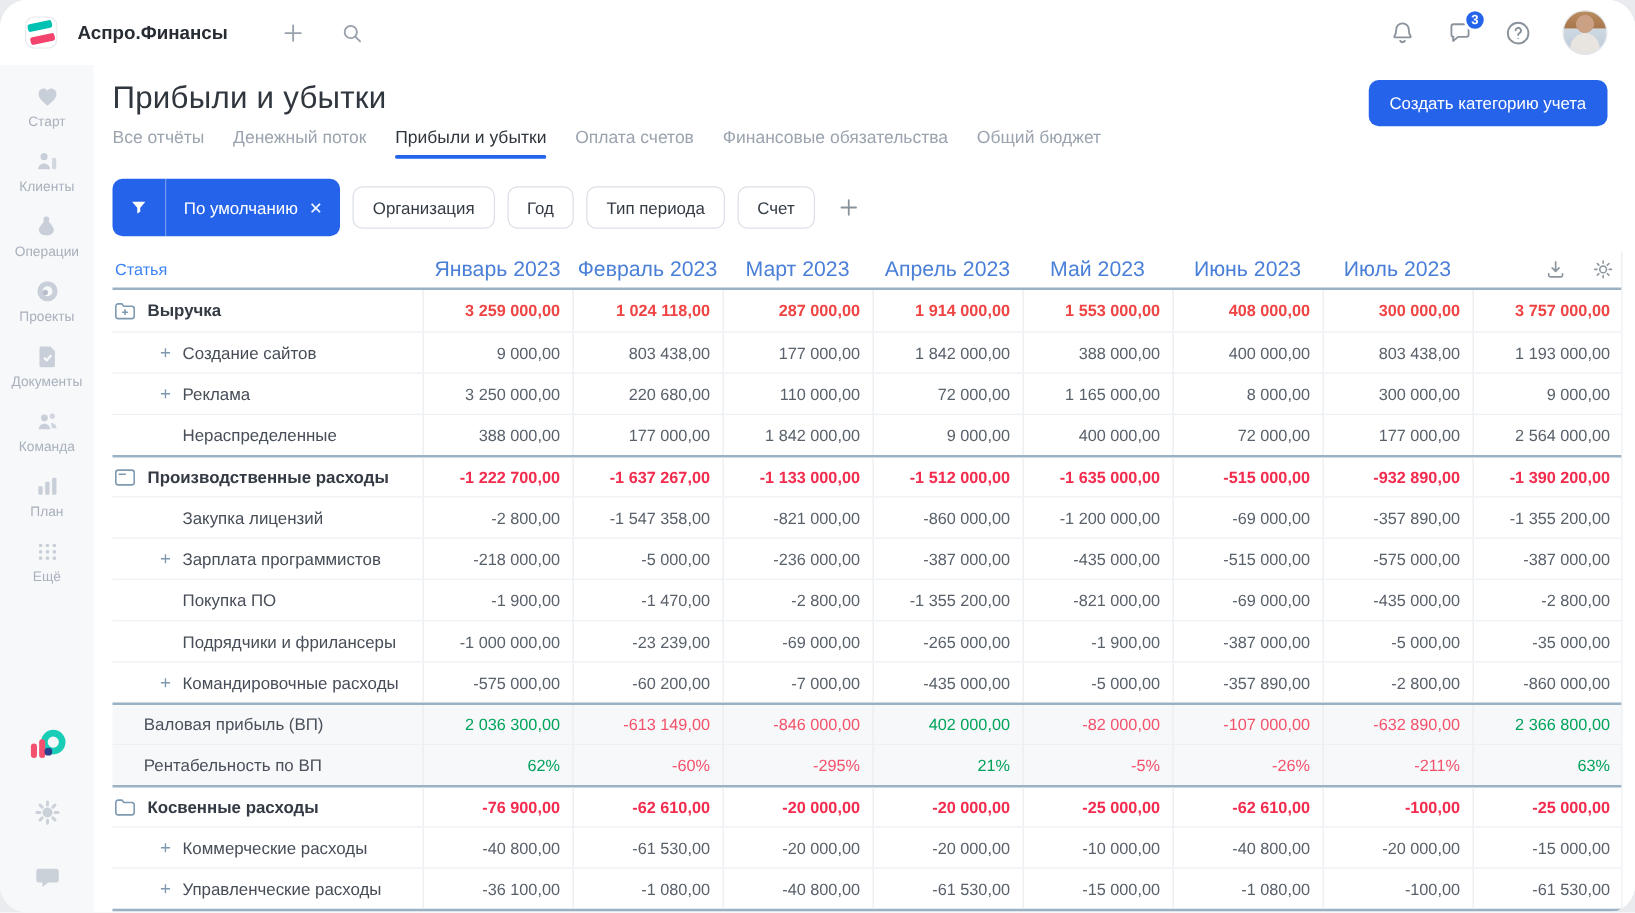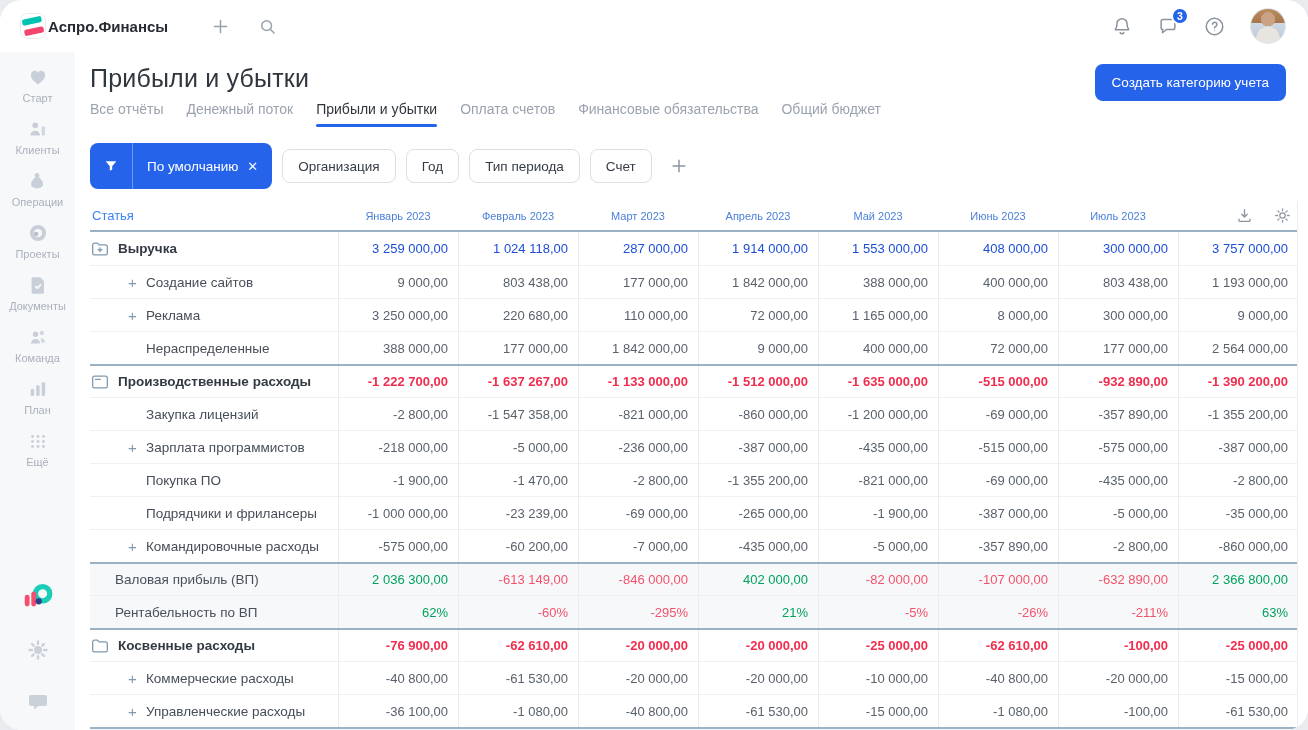"Аспро.Финансы" .brand { gap: 2px -> 16px }
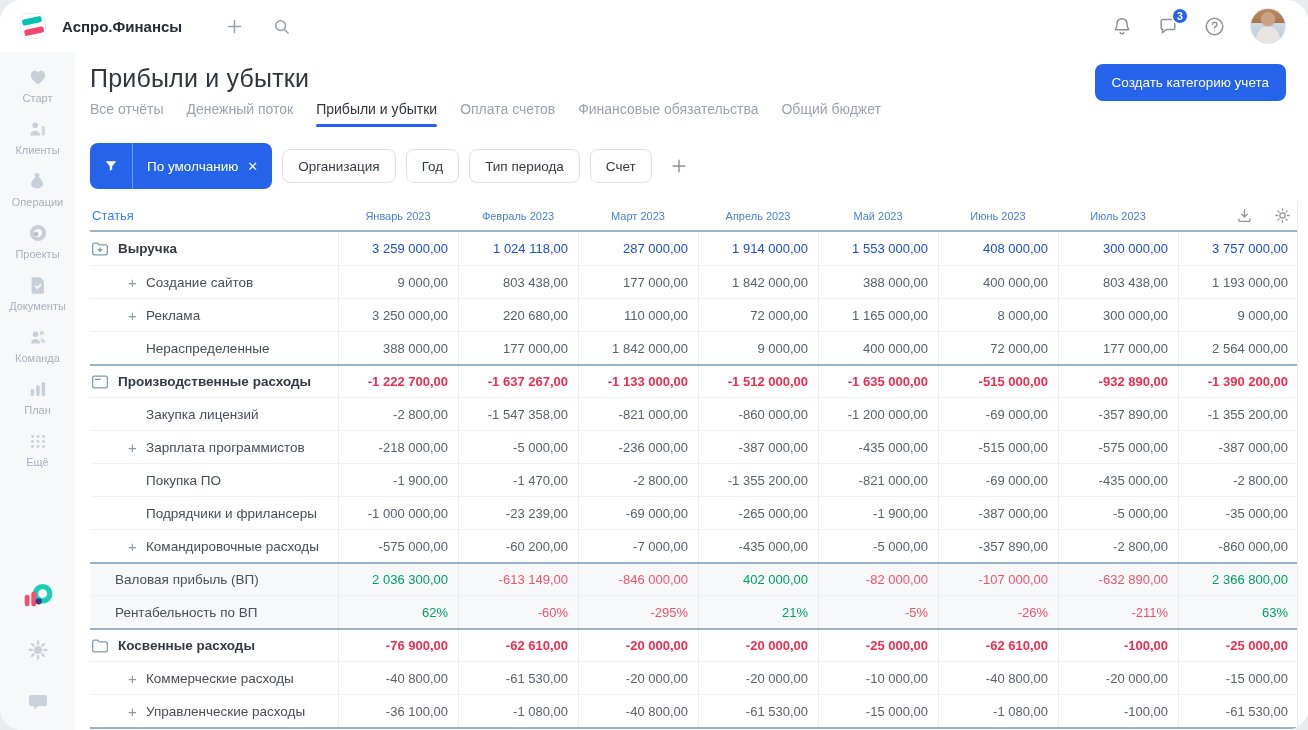"Январь 2023" .th-month { font-size: 11px -> 17px }
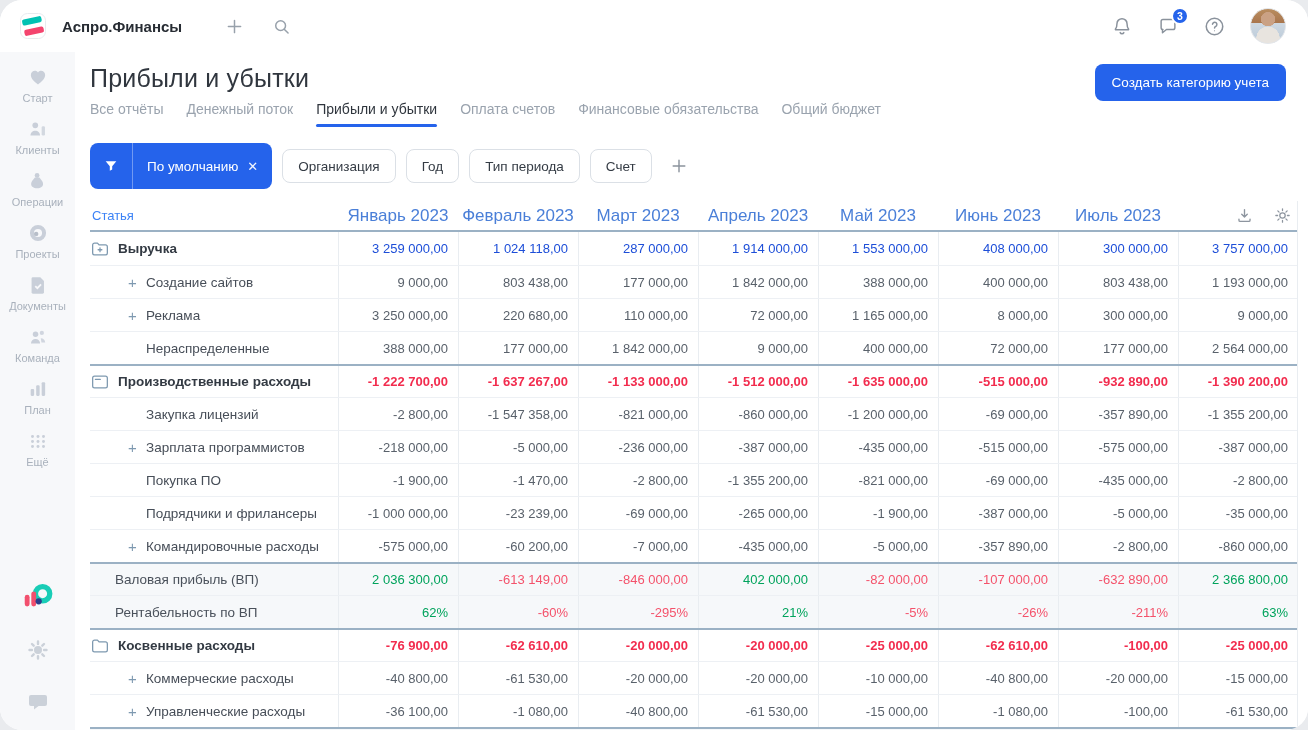"3 259 000,00" .v-gpos { color: #1d4ed8 -> #ef4444; font-weight: 400 -> 700 }
